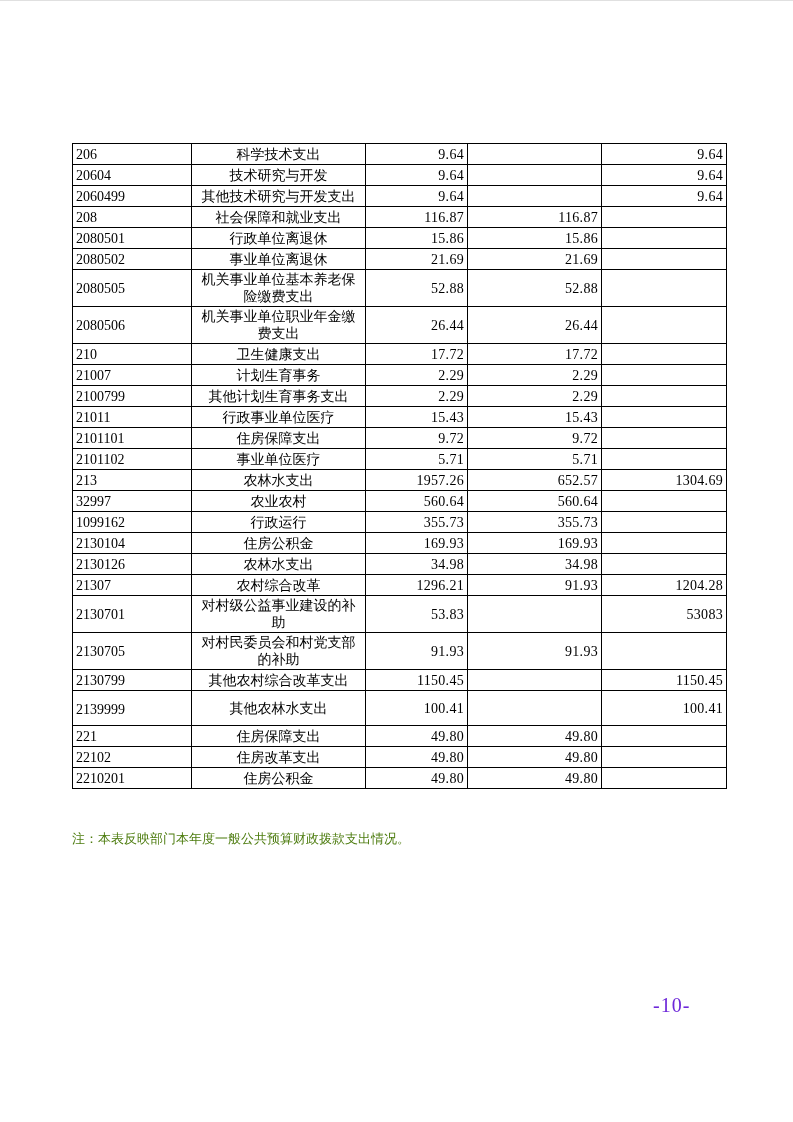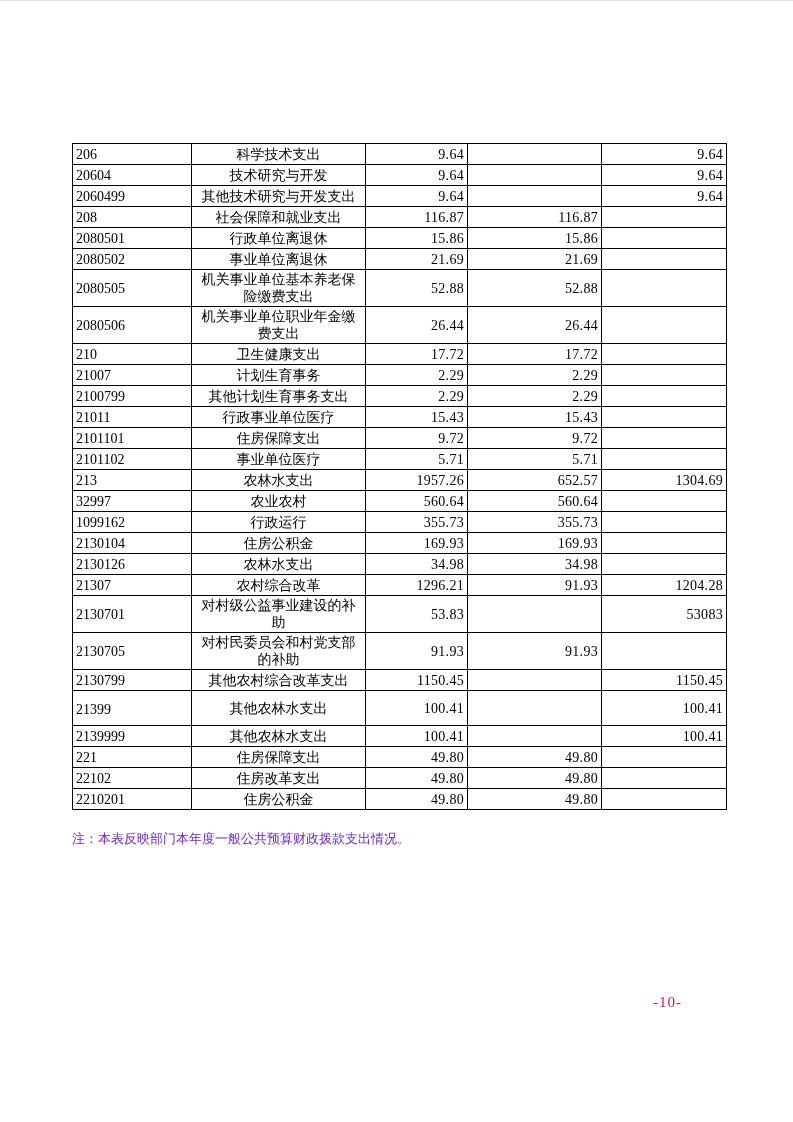"21399" tr { html: <tr> <td>21399</td> <td>其他农林水支出</td> <td>100.41</td> <td></td> <td>100.41</td> </tr> -> none }
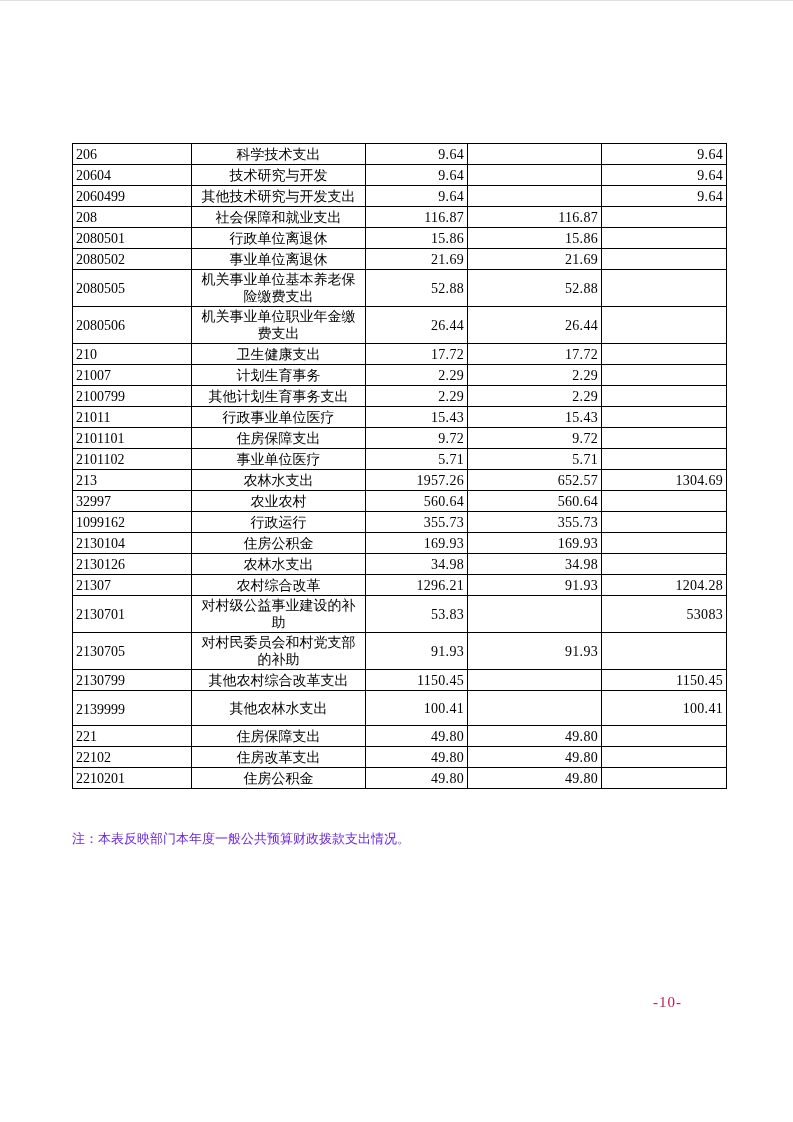"注：本表反映部门本年度一般公共预算财政拨款支出情况。" .table-note { color: #6d28d9 -> #4d7c0f }
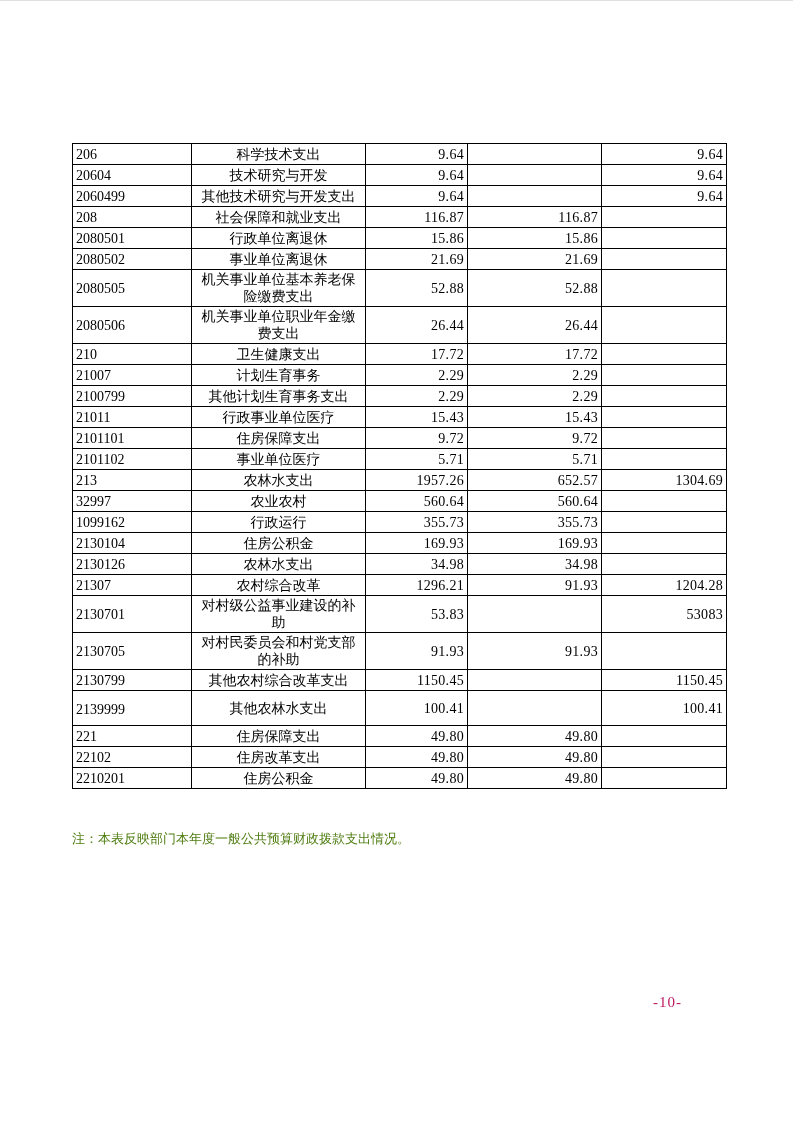"-10-" .page-number { color: #be185d -> #6d28d9; font-size: 15px -> 20px }
